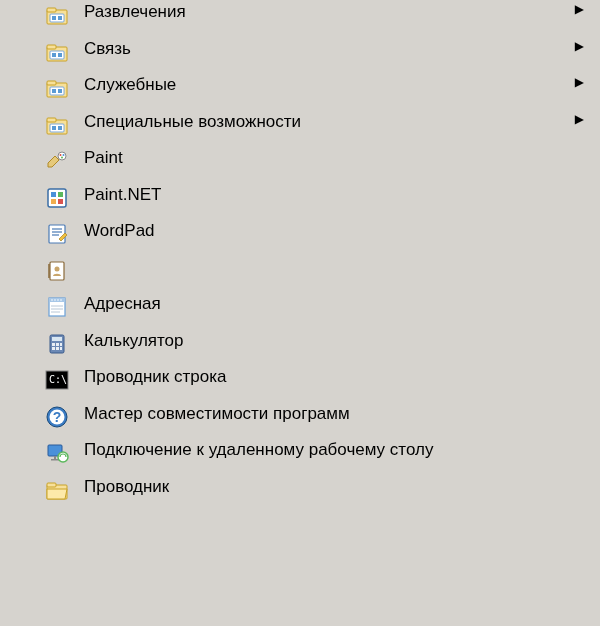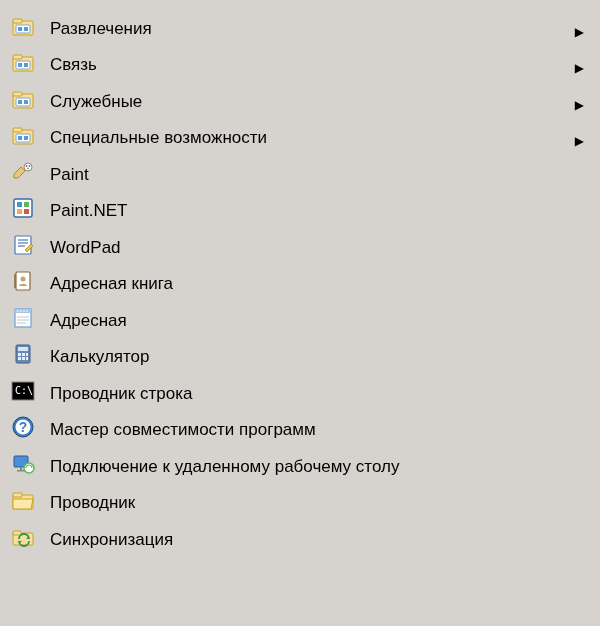"Развлечения" .menu-item { align-items: flex-end -> flex-start; margin-left: none -> 34px }
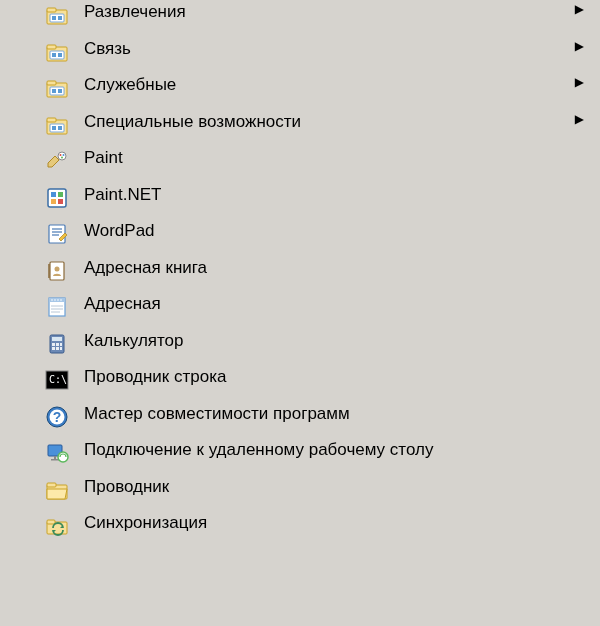"Адресная книга" span.label { html: <span>Адресная книга</span> -> none }
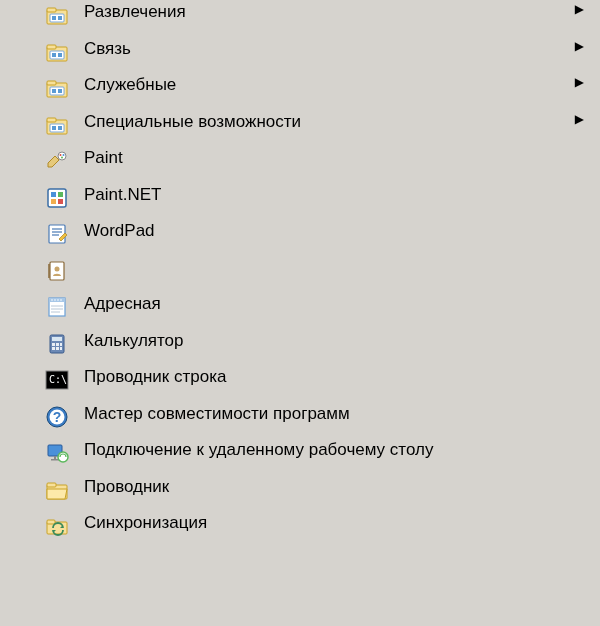"Синхронизация" div.menu-item { html: <div> <span> <svg> <rect></rect> <rect></rect> <path></path> <path></path> <path></path> <path></path> </svg> </span> <span>Синхронизация</span> </div> -> none }
